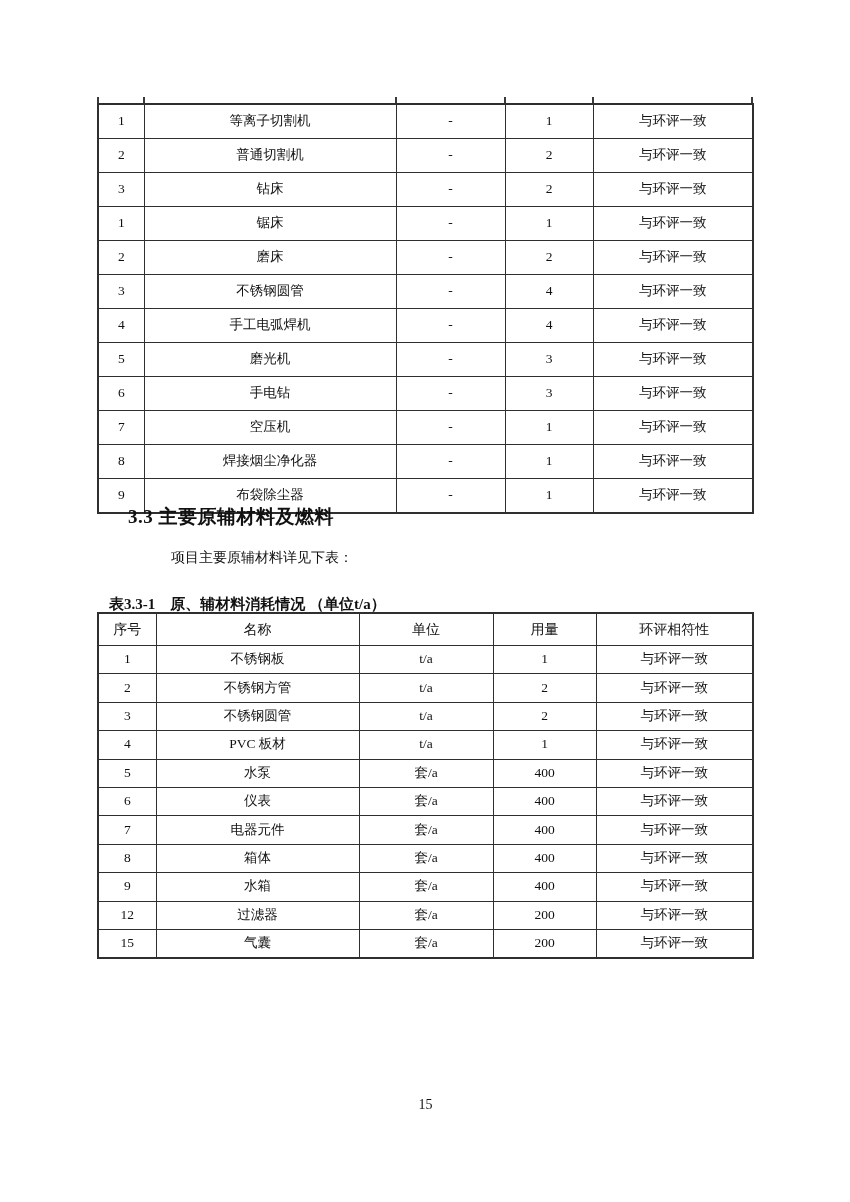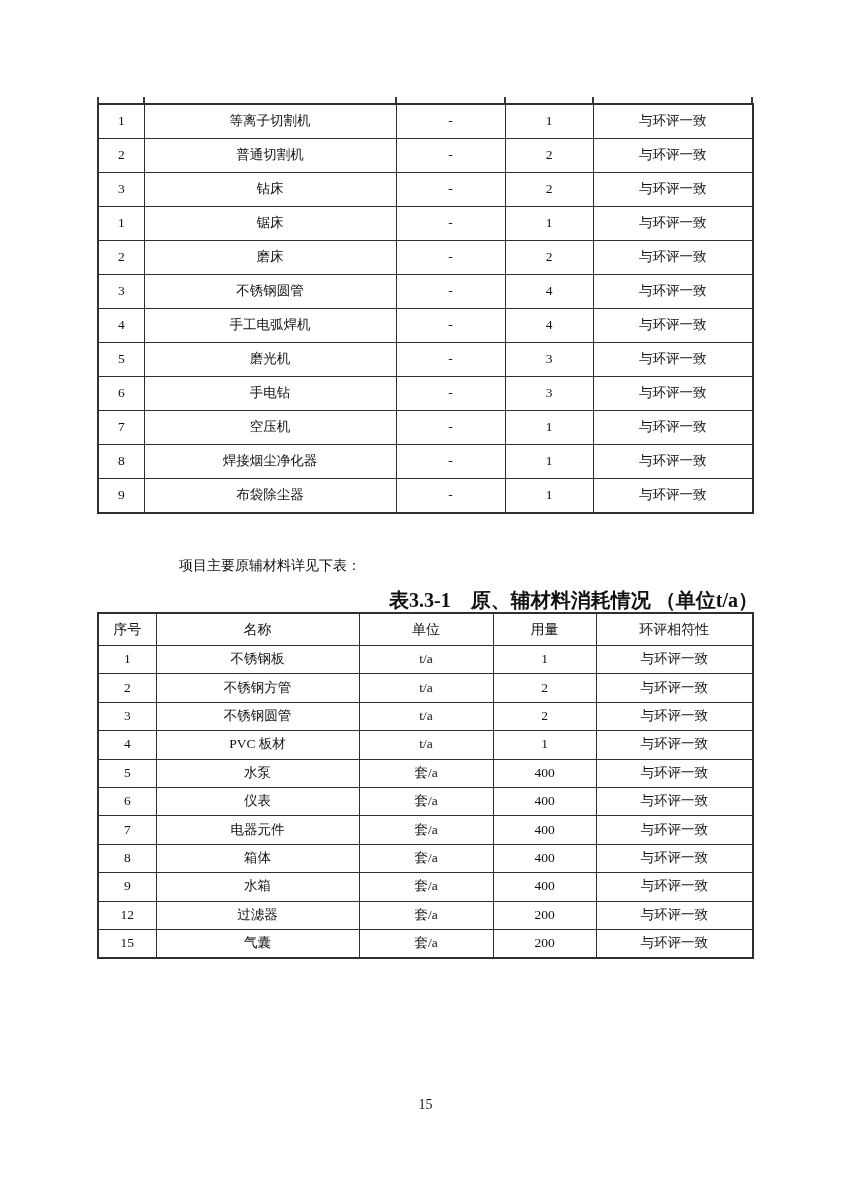"3.3 主要原辅材料及燃料" h2.section-heading { html: none -> <h2>3.3 主要原辅材料及燃料</h2> }
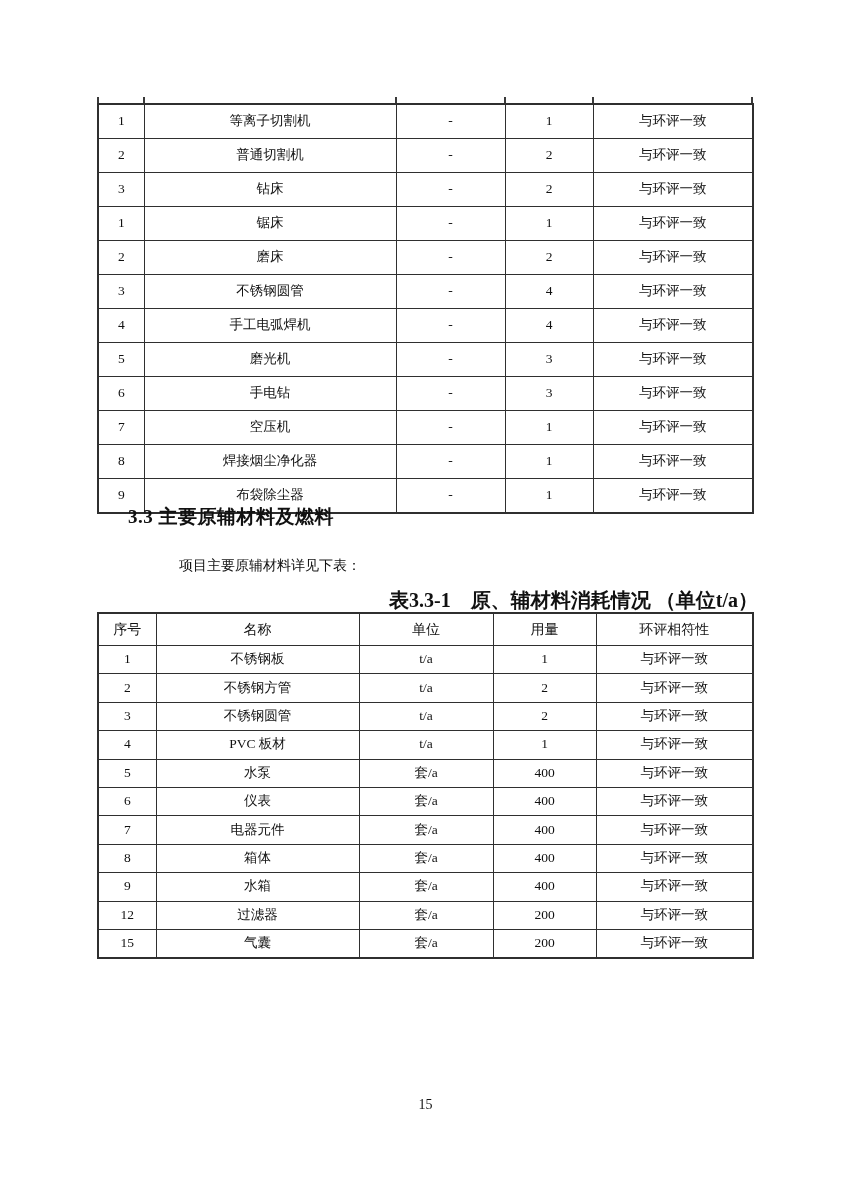"项目主要原辅材料详见下表：" .intro-line { margin: 16px -> 8px }
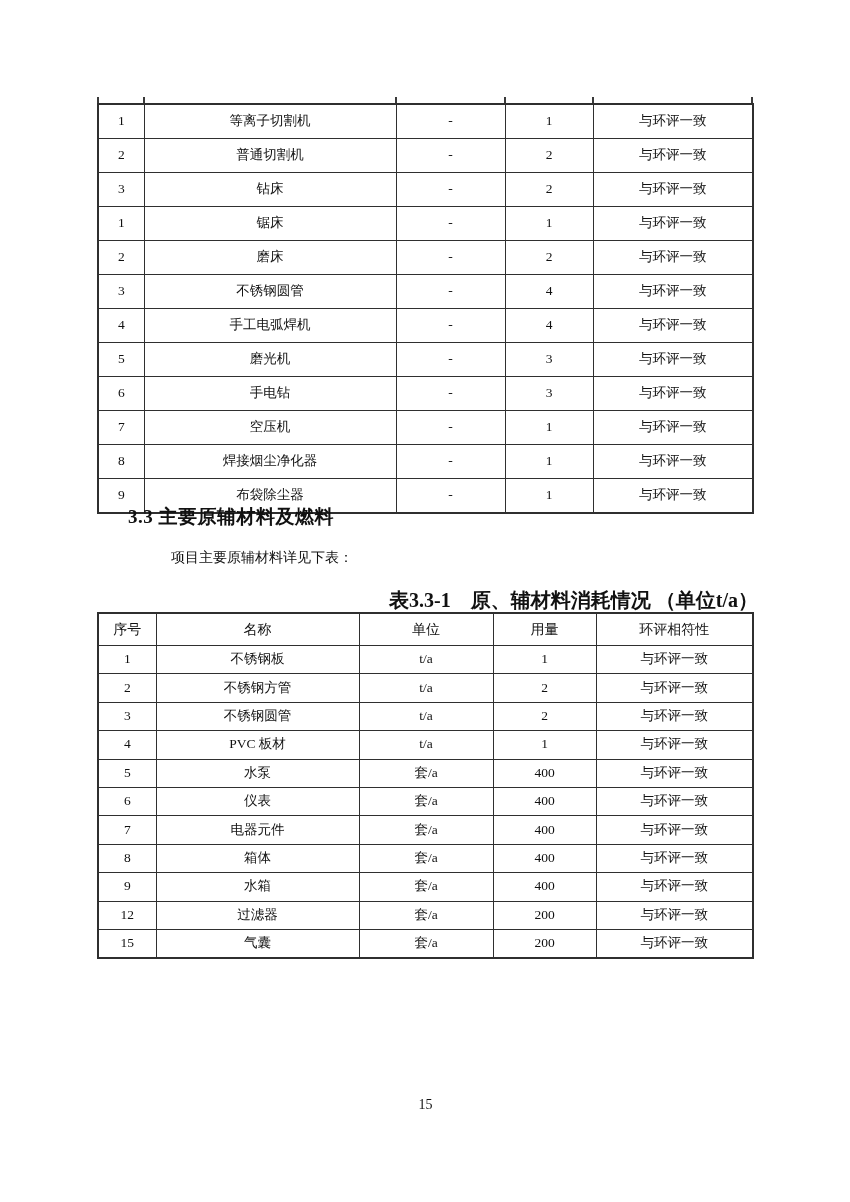"表3.3-1 原、辅材料消耗情况 （单位t/a）" .table-caption { font-size: 20px -> 15px; margin: 4px -> 12px; text-align: right -> left }
